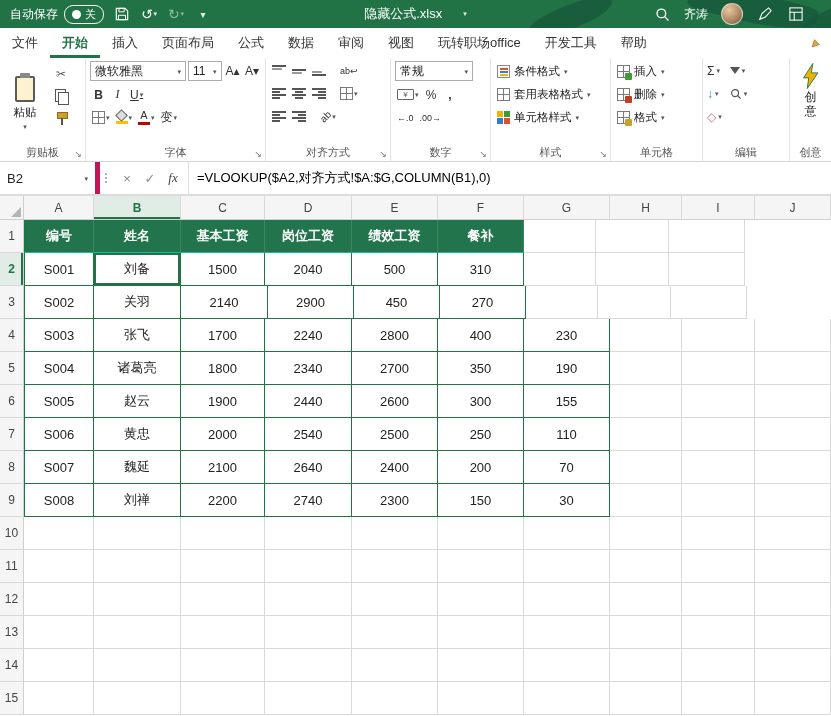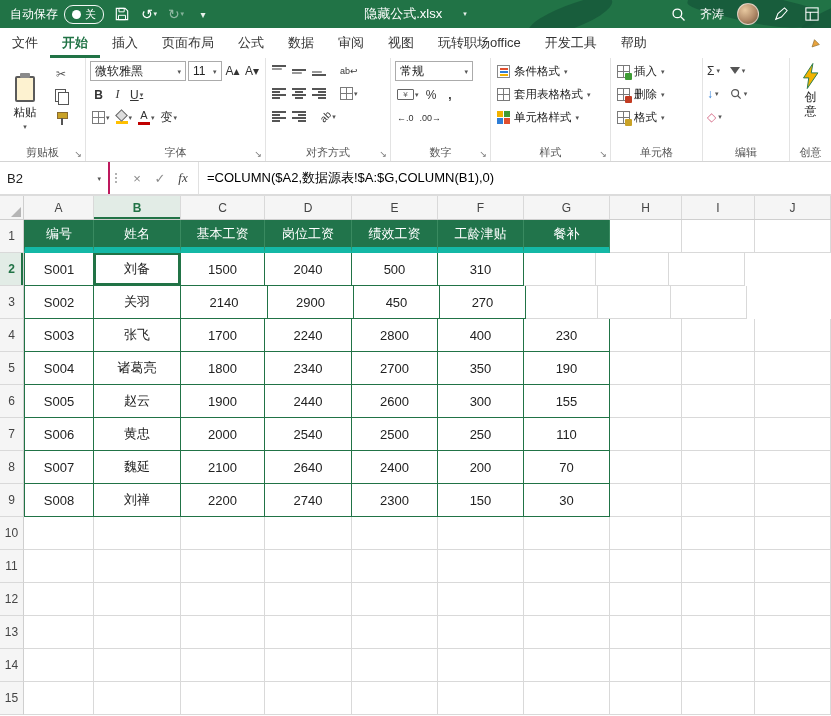"齐涛" .tb-right { padding-right: 10px -> 26px }
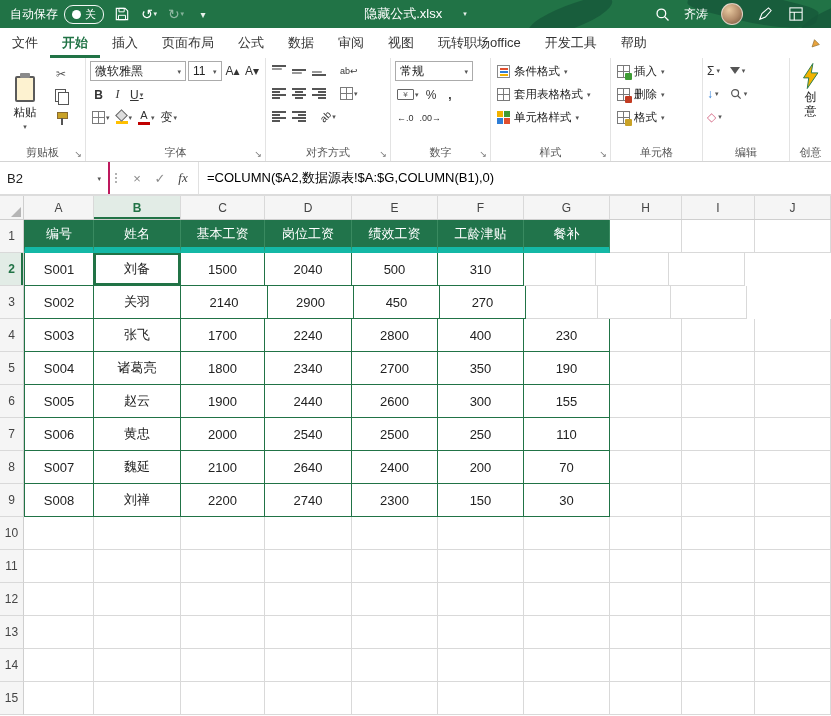"B2" .namebox { border-right: 2px solid #be185d -> 5px solid #be185d; width: 110px -> 100px }
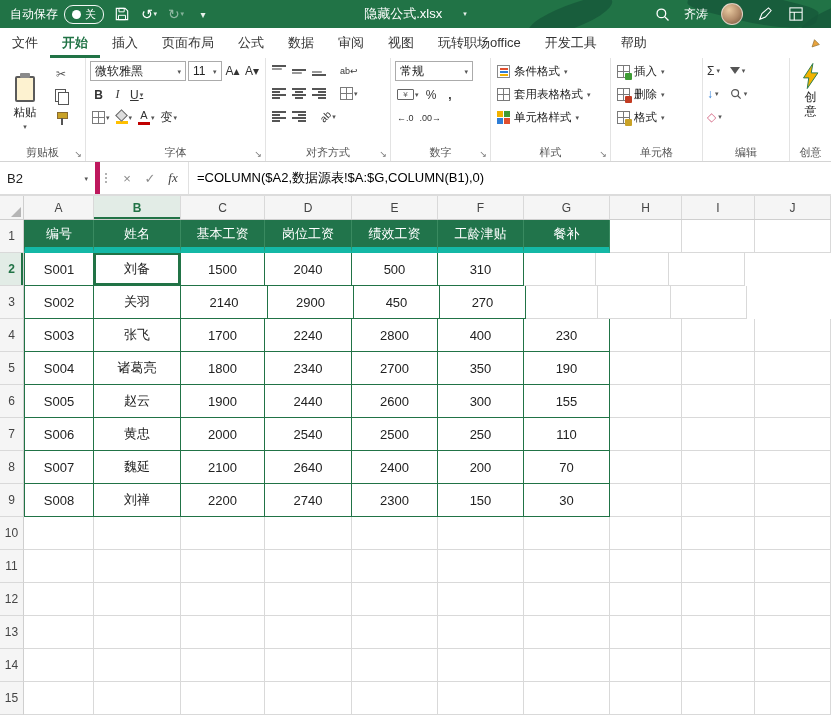"=COLUMN($A2,数据源表!$A:$G,COLUMN(B1),0)" span { text: COLUMN($A2,数据源表 -> VLOOKUP($A2,对齐方式 }
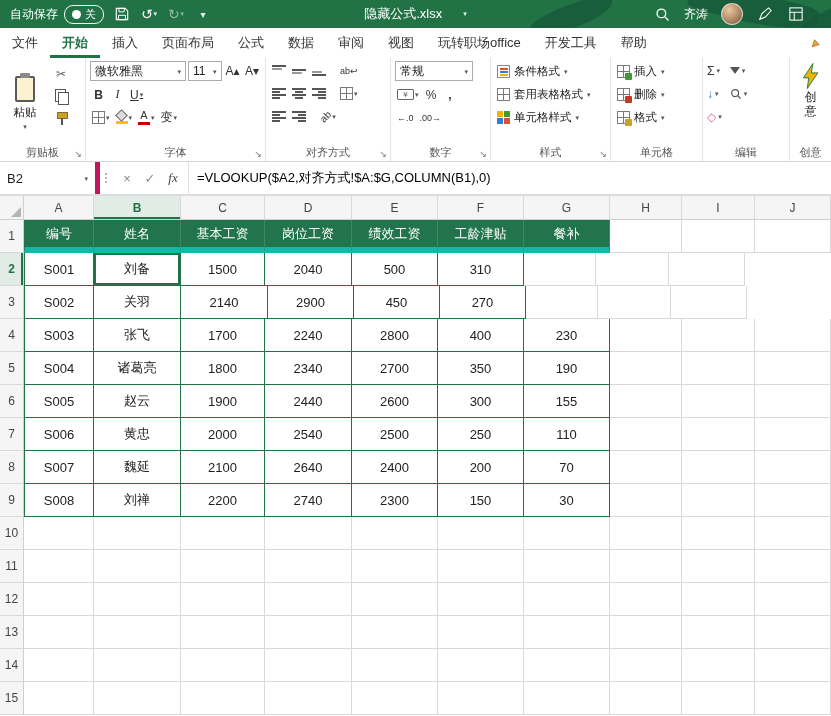"编号" .cell.tbl-head { border-bottom: 6px solid #14b8a6 -> 1px solid #14b8a6; font-weight: normal -> bold }
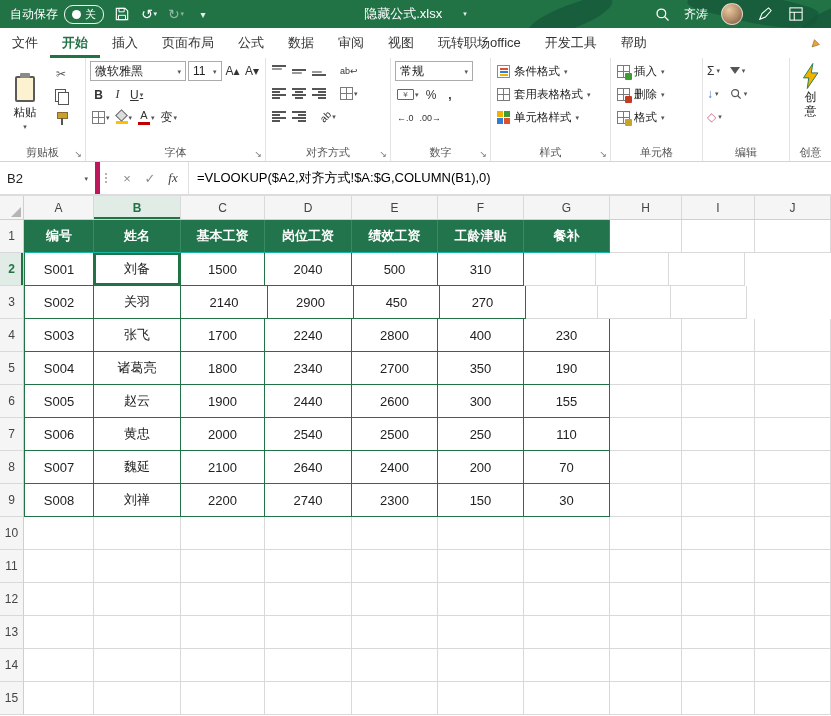"工龄津贴" div.cell { html: <div>工龄津贴</div> -> none }
